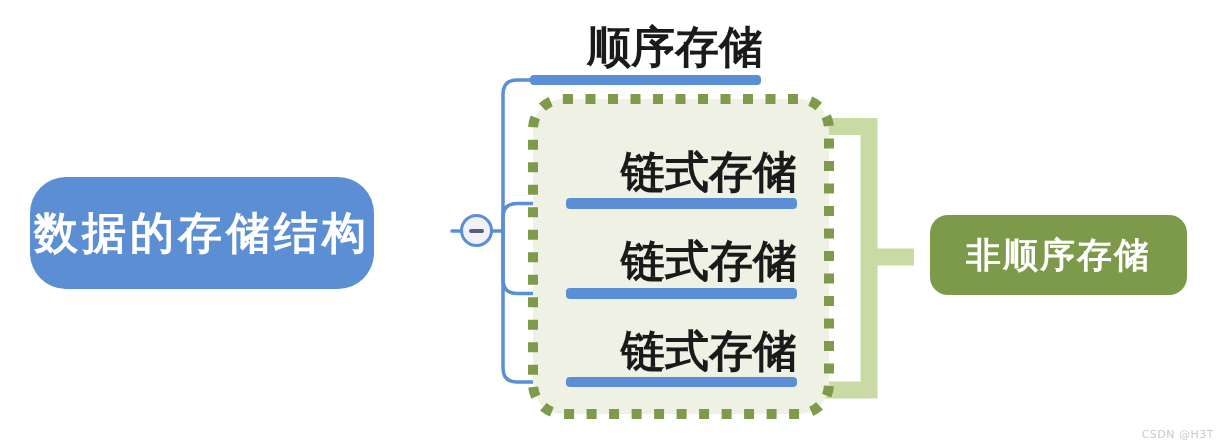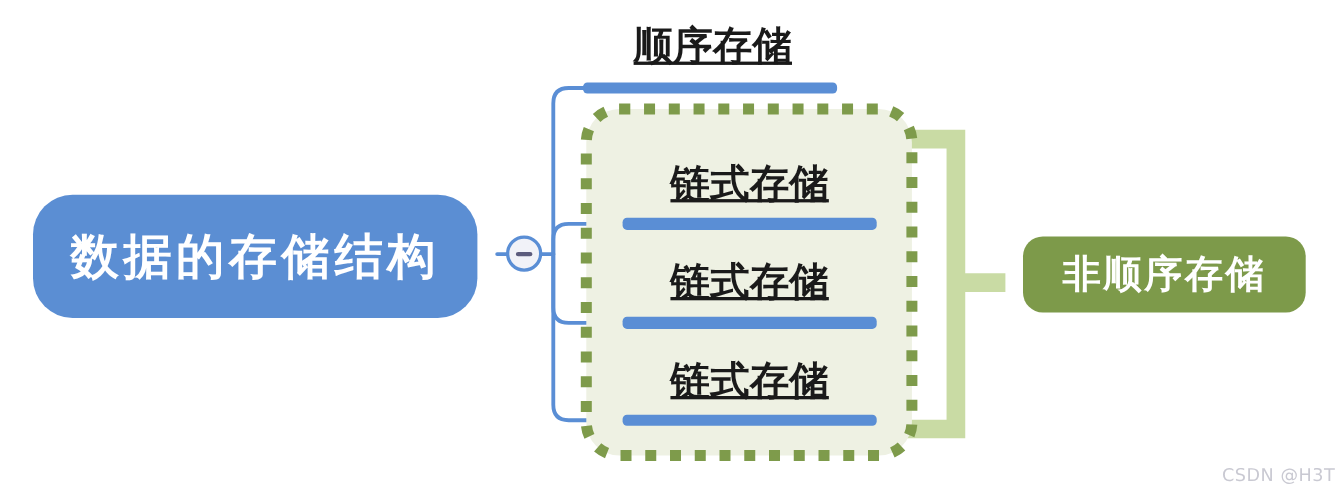"顺序存储" .branch-label { font-size: 36px -> 44px; text-align: center -> right; text-decoration: underline -> none }
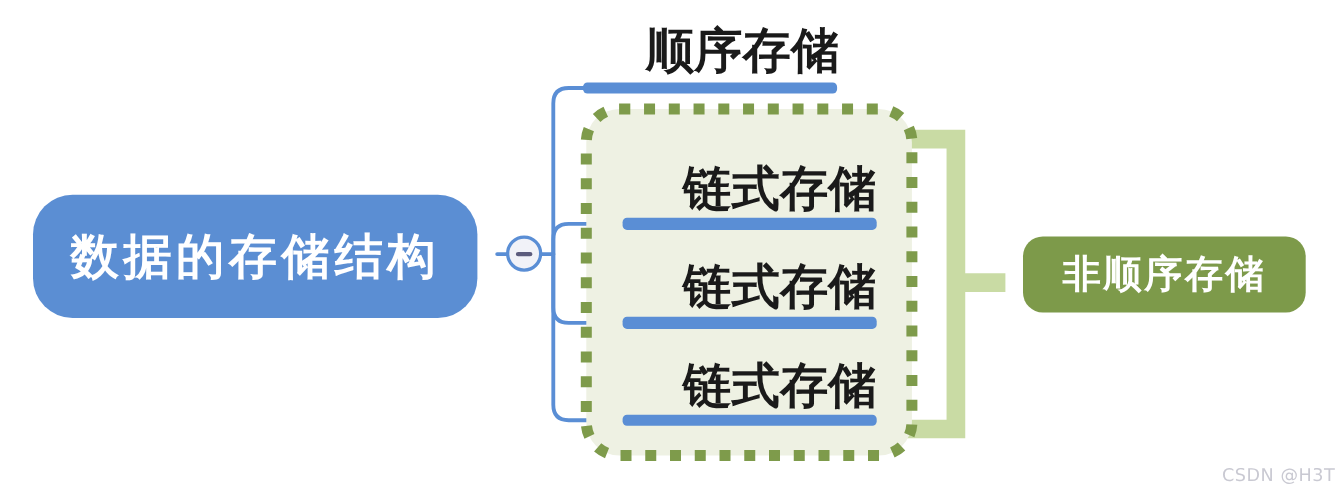"数据的存储结构" .root-topic { width: 404px -> 344px }
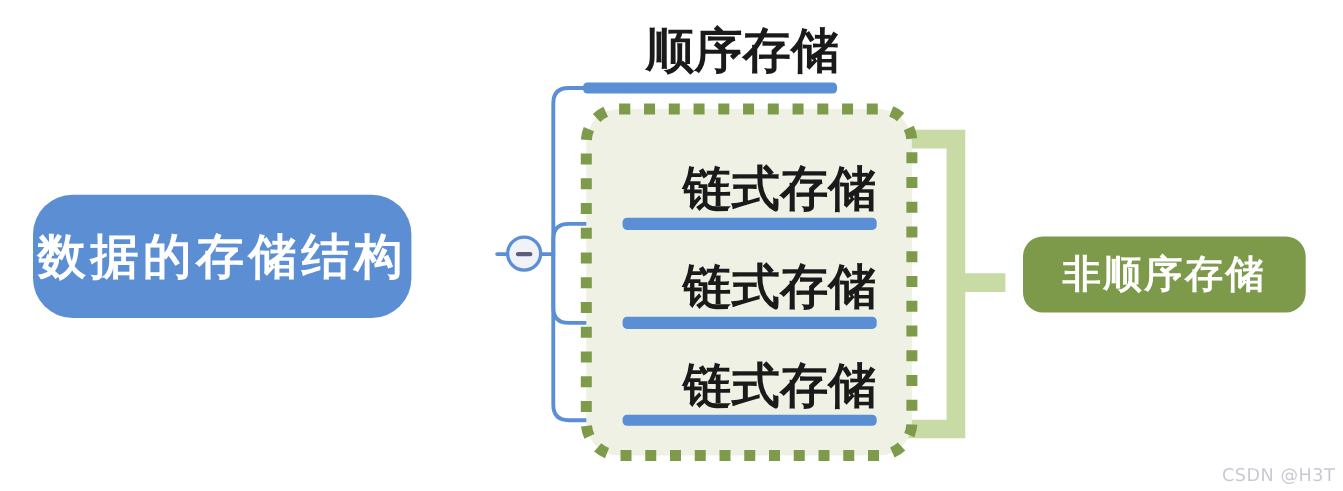"非顺序存储" .summary-topic { height: 69px -> 80px }
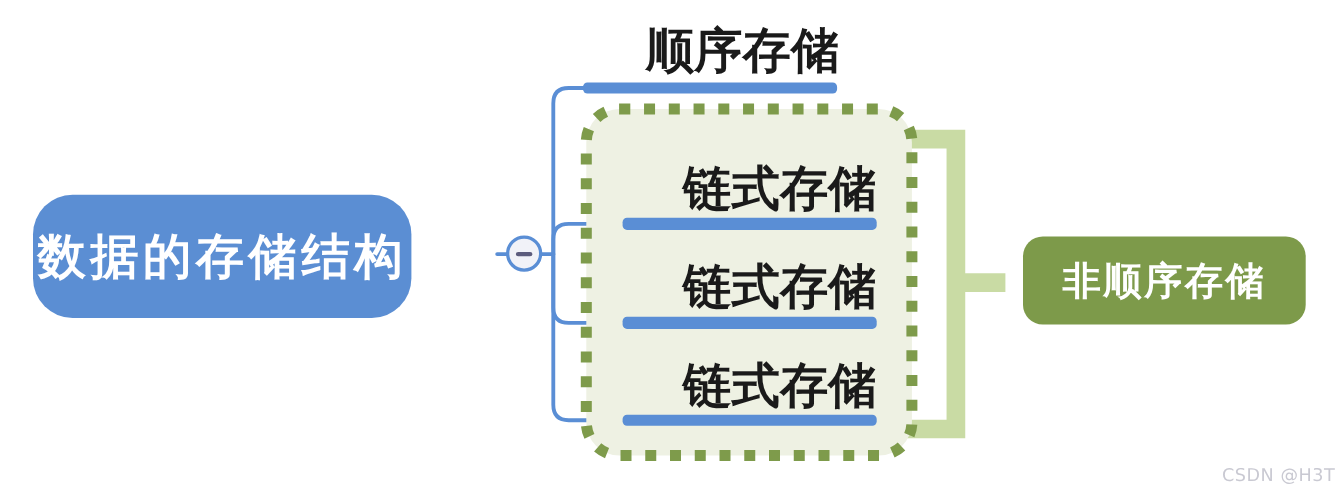"CSDN @H3T" .watermark { font-size: 16px -> 11px }
